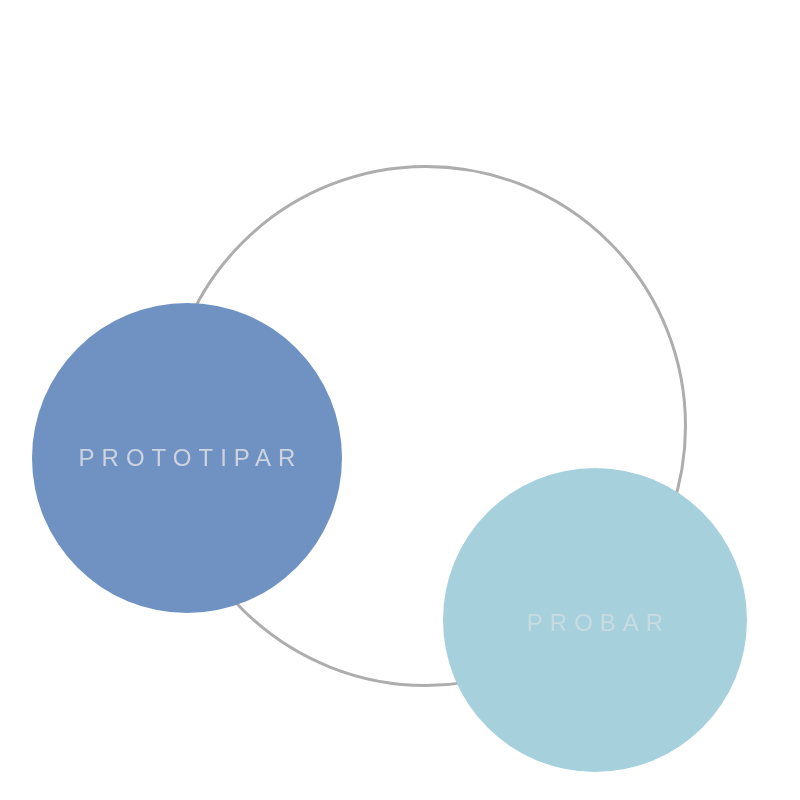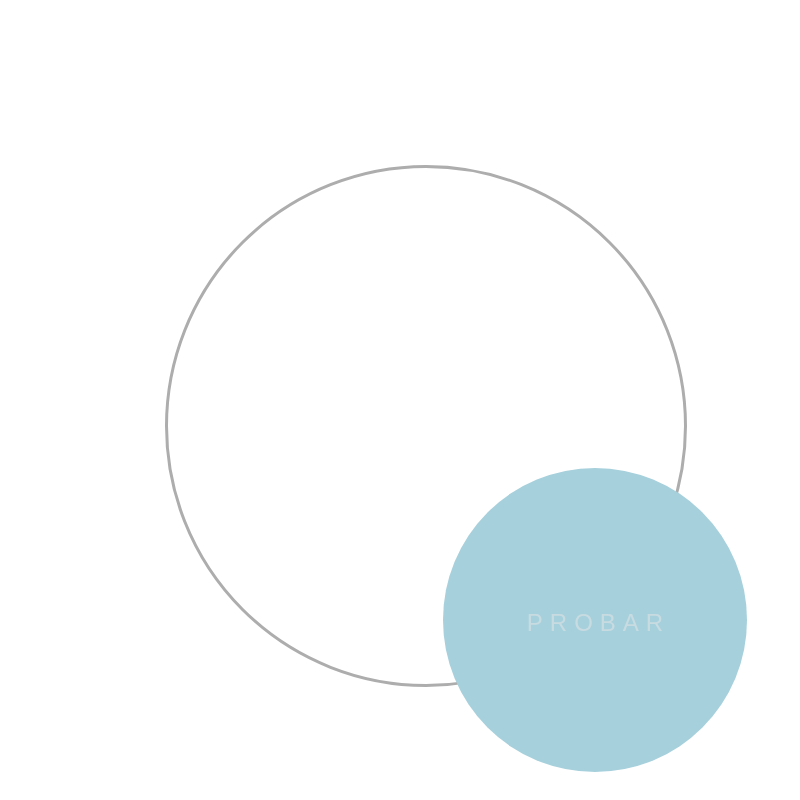"PROTOTIPAR" div.node { html: none -> <div> <span>PROTOTIPAR</span> </div> }
